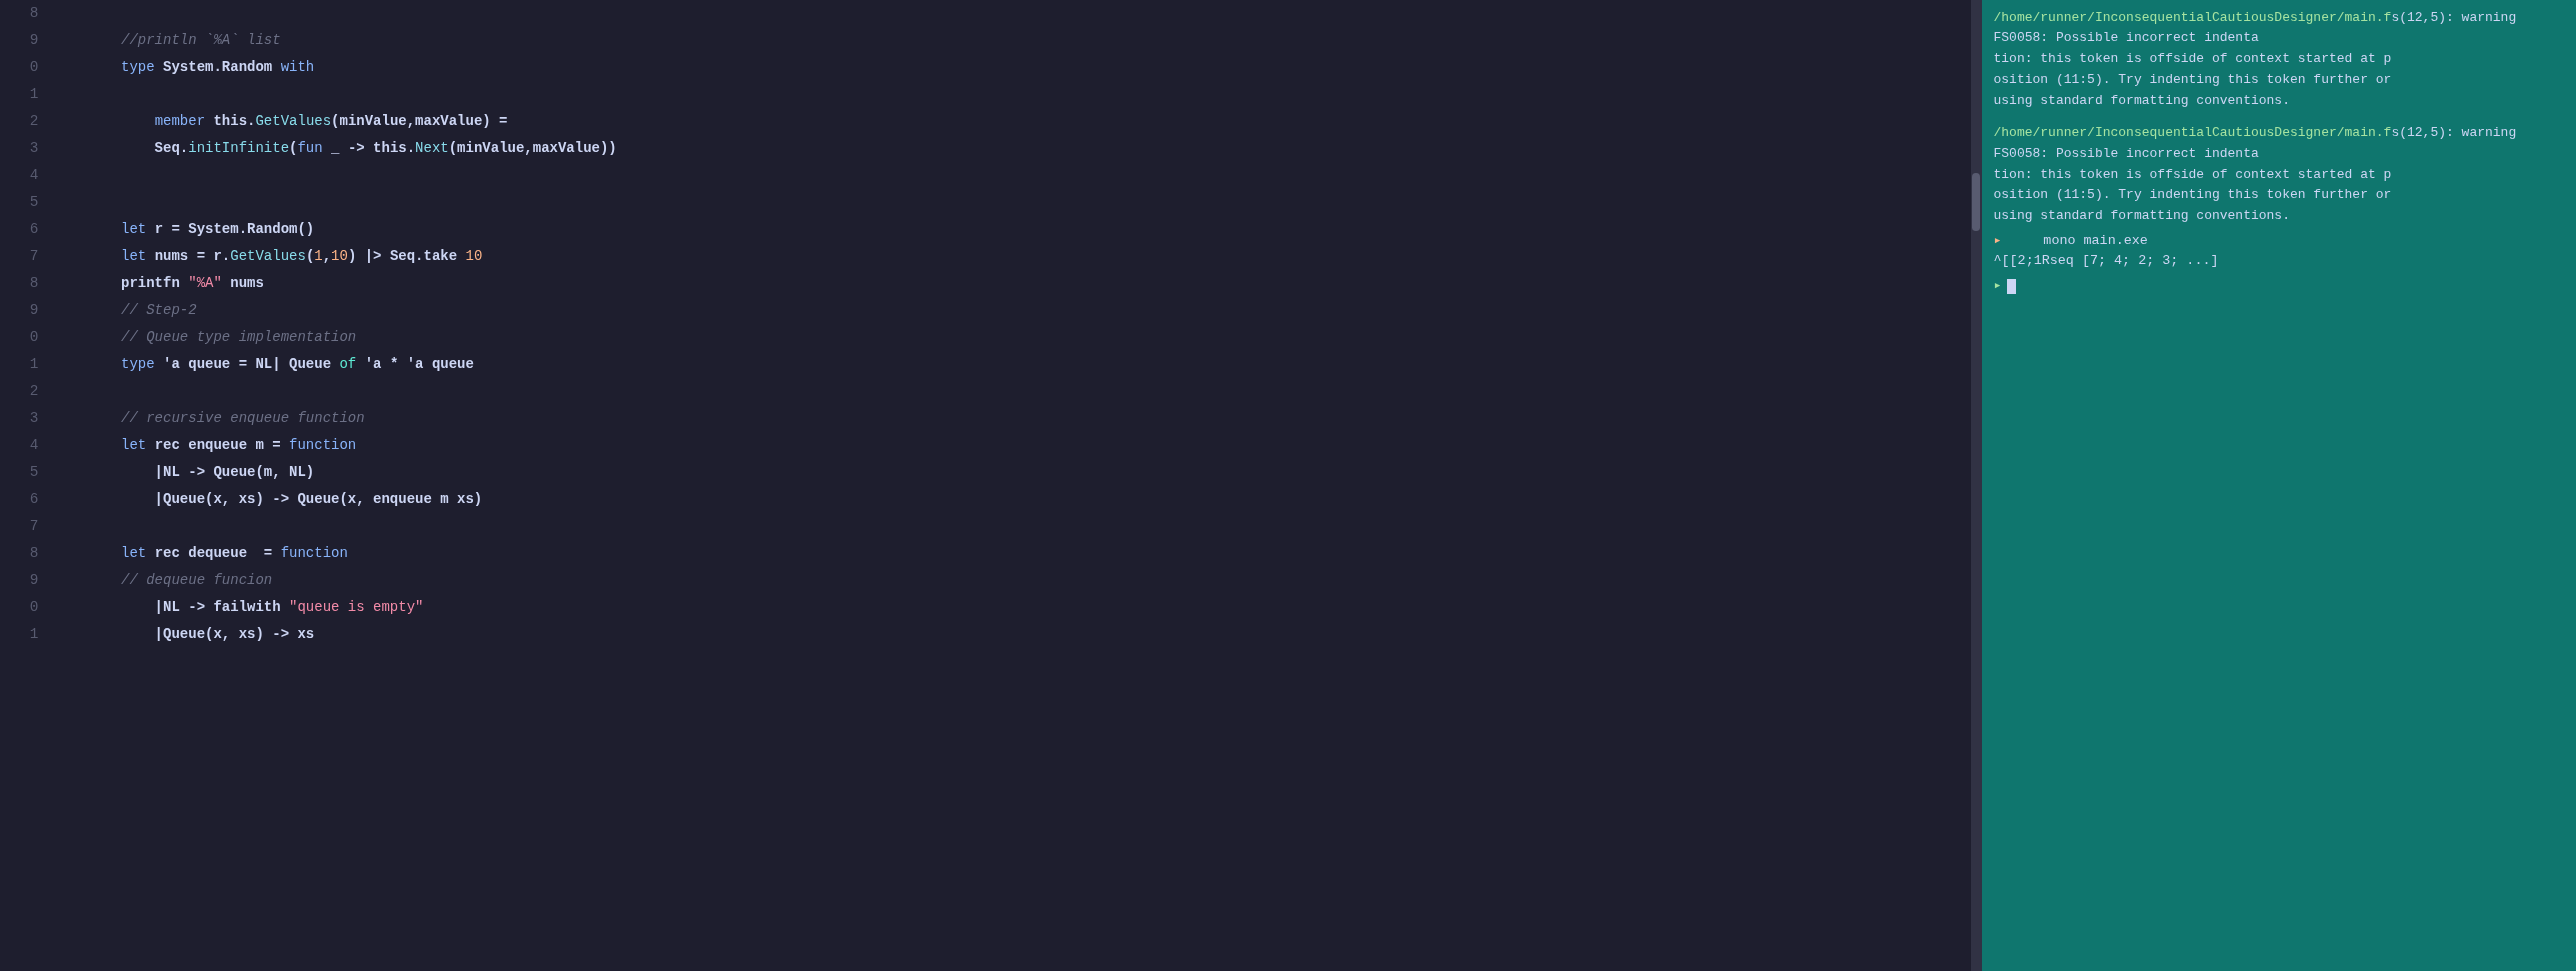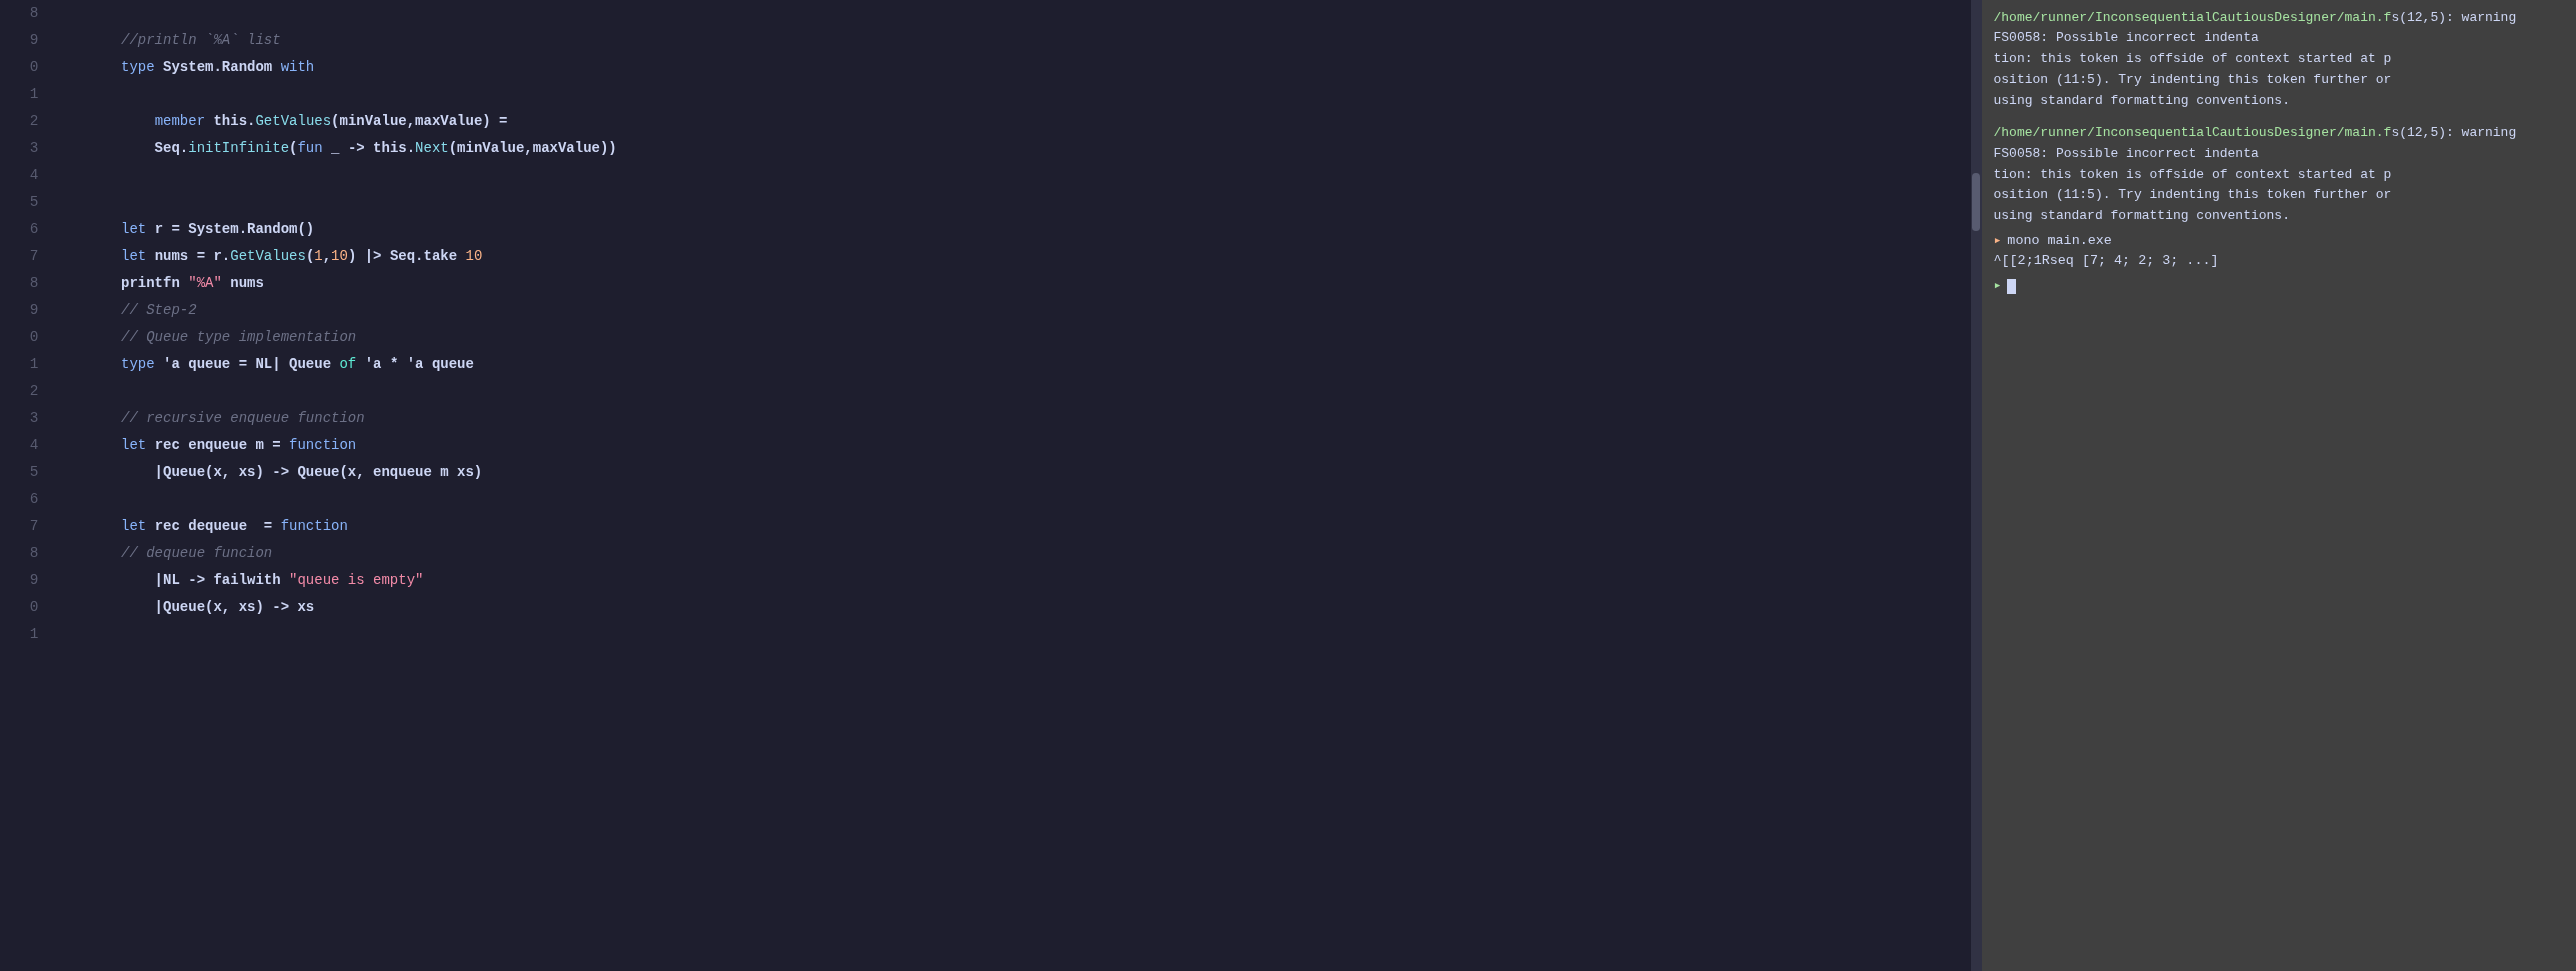"/home/runner/InconsequentialCautiousDesi" .output-panel { background: #404040 -> #0f766e }
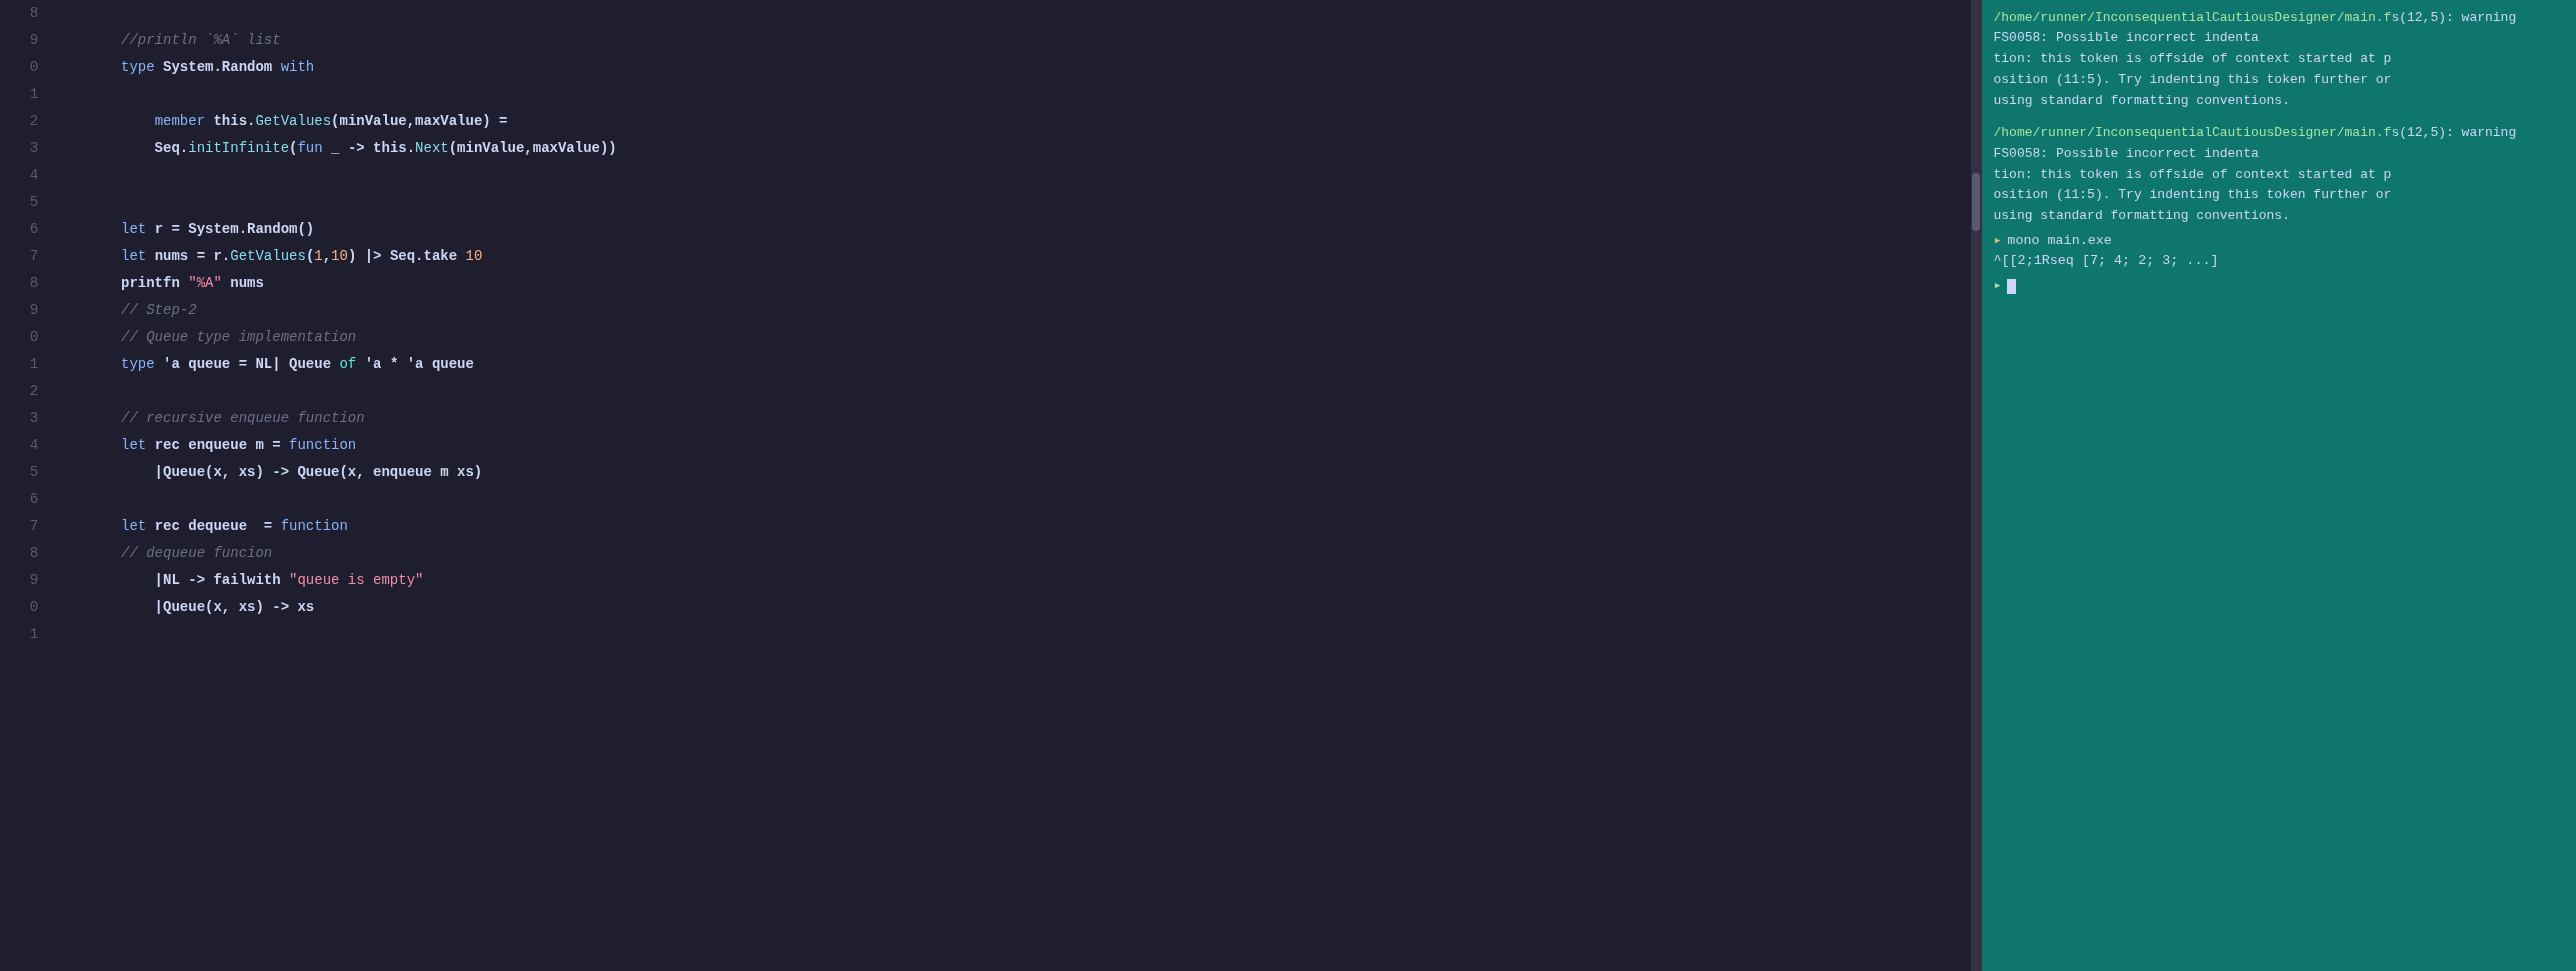"mono main.exe" .output-panel .cmd-text { margin-left: none -> 36px }
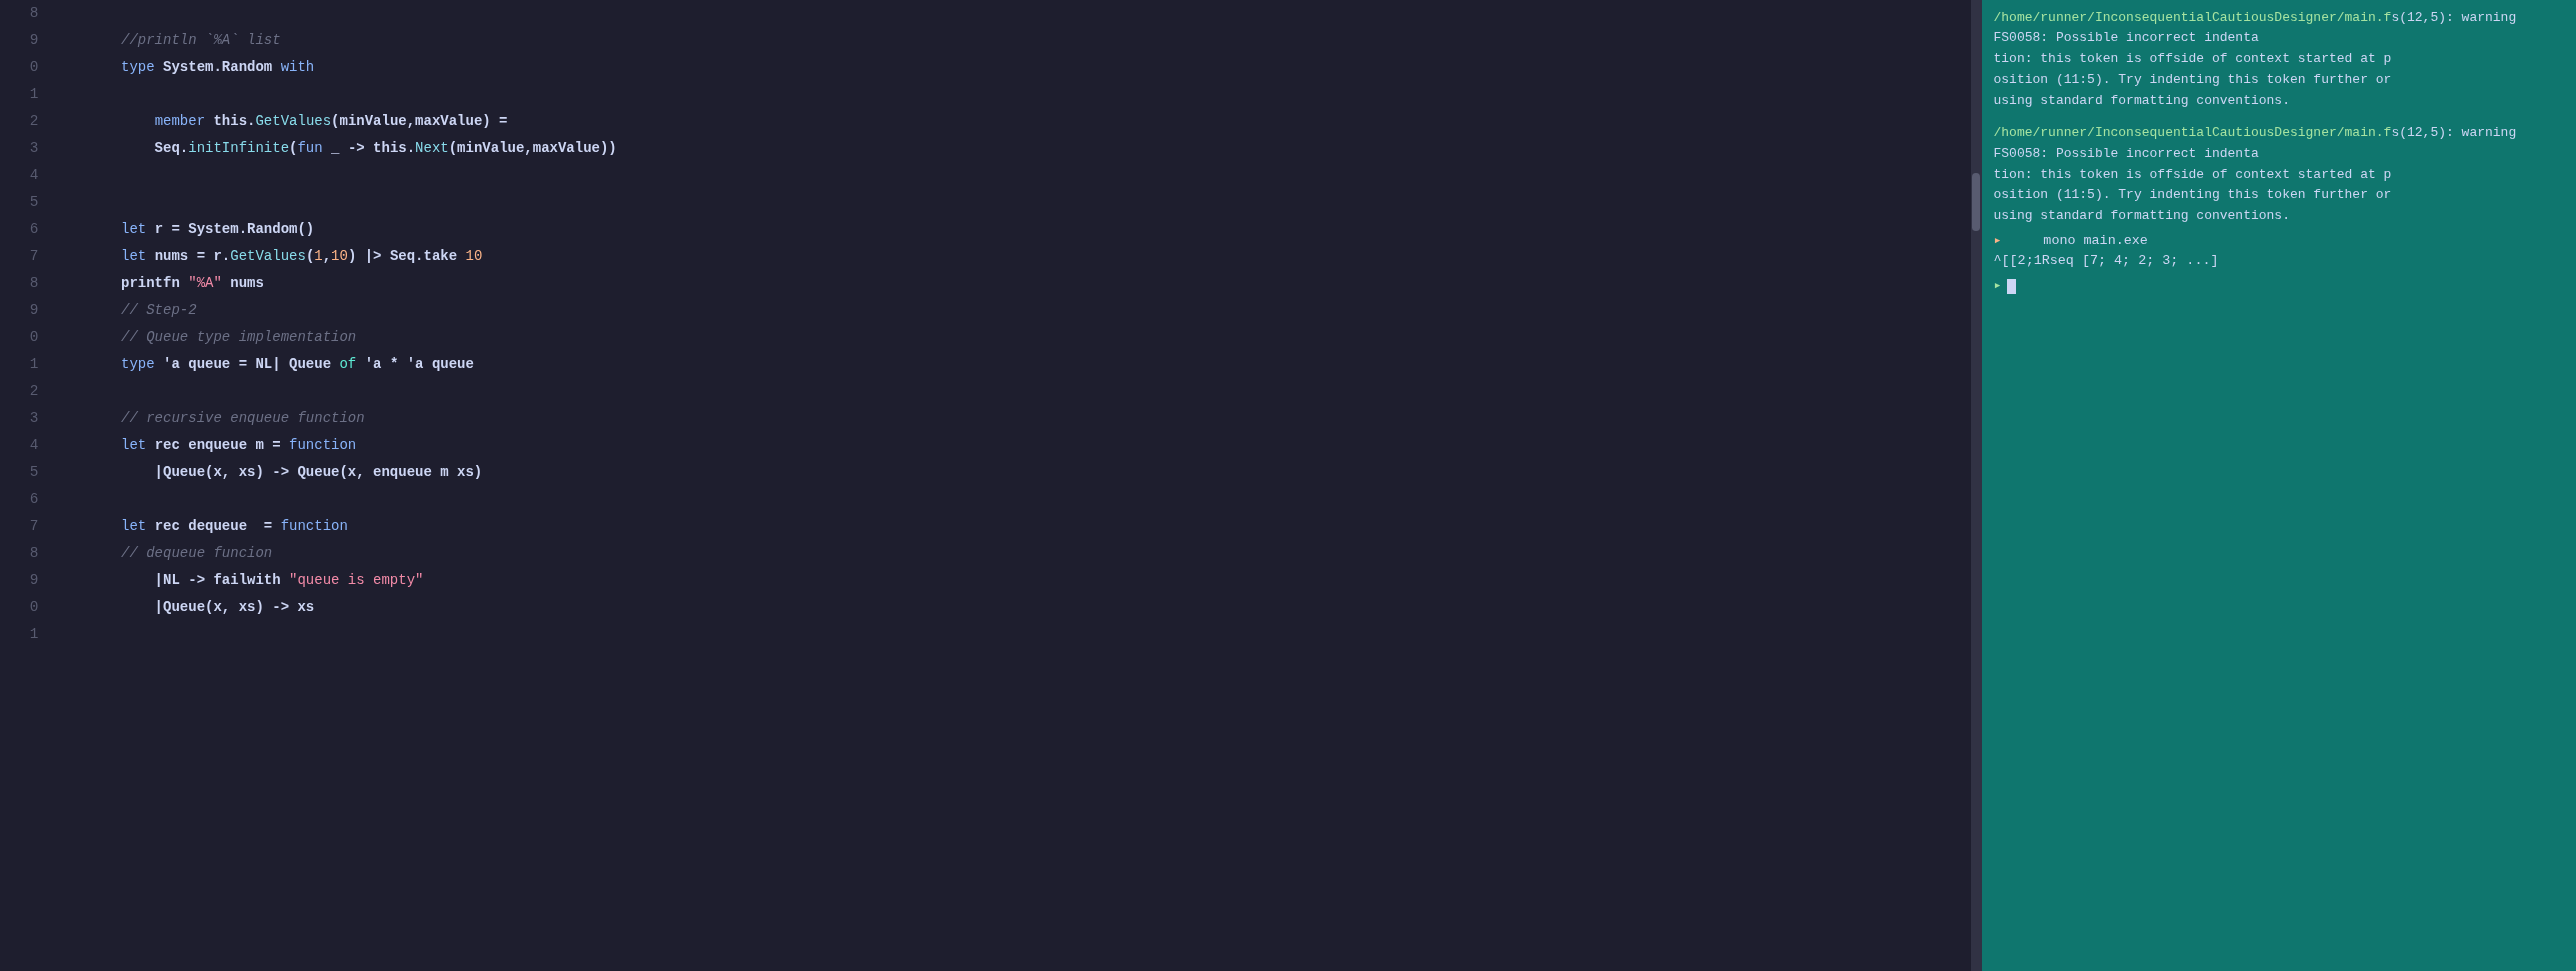"|NL -> Queue(m, NL)" div.code-line { html: none -> <div> <span> |NL -&gt; Queue(m, NL)</span> </div> }
